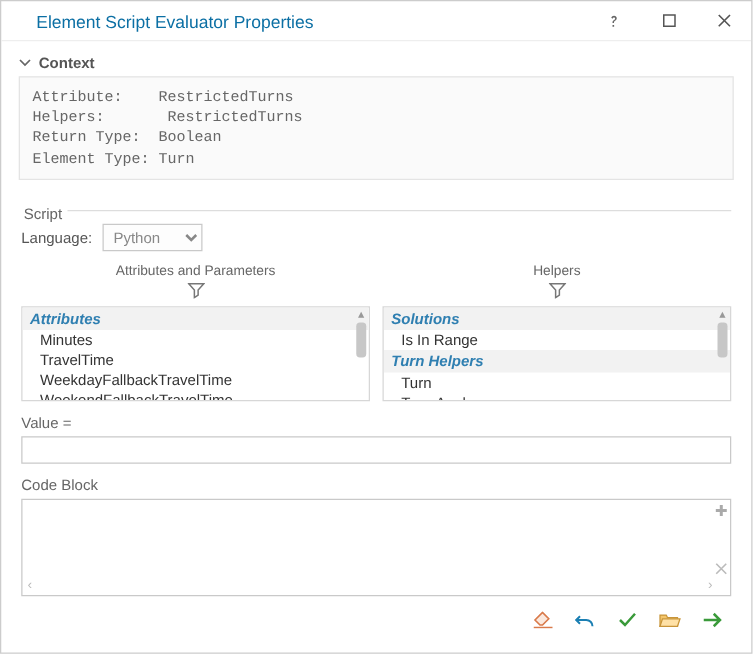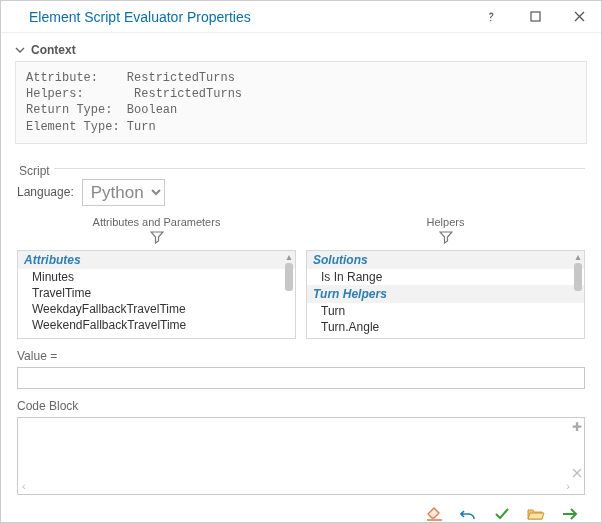"Python" .select { font-size: 17px -> 12px }
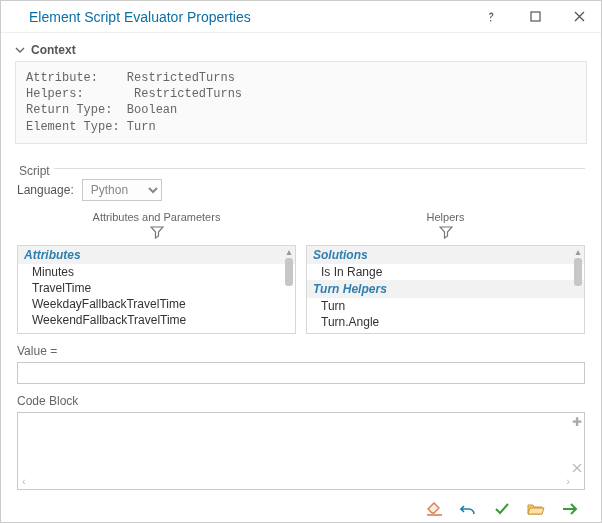"Attributes" .listbox { height: 89px -> 76px }
